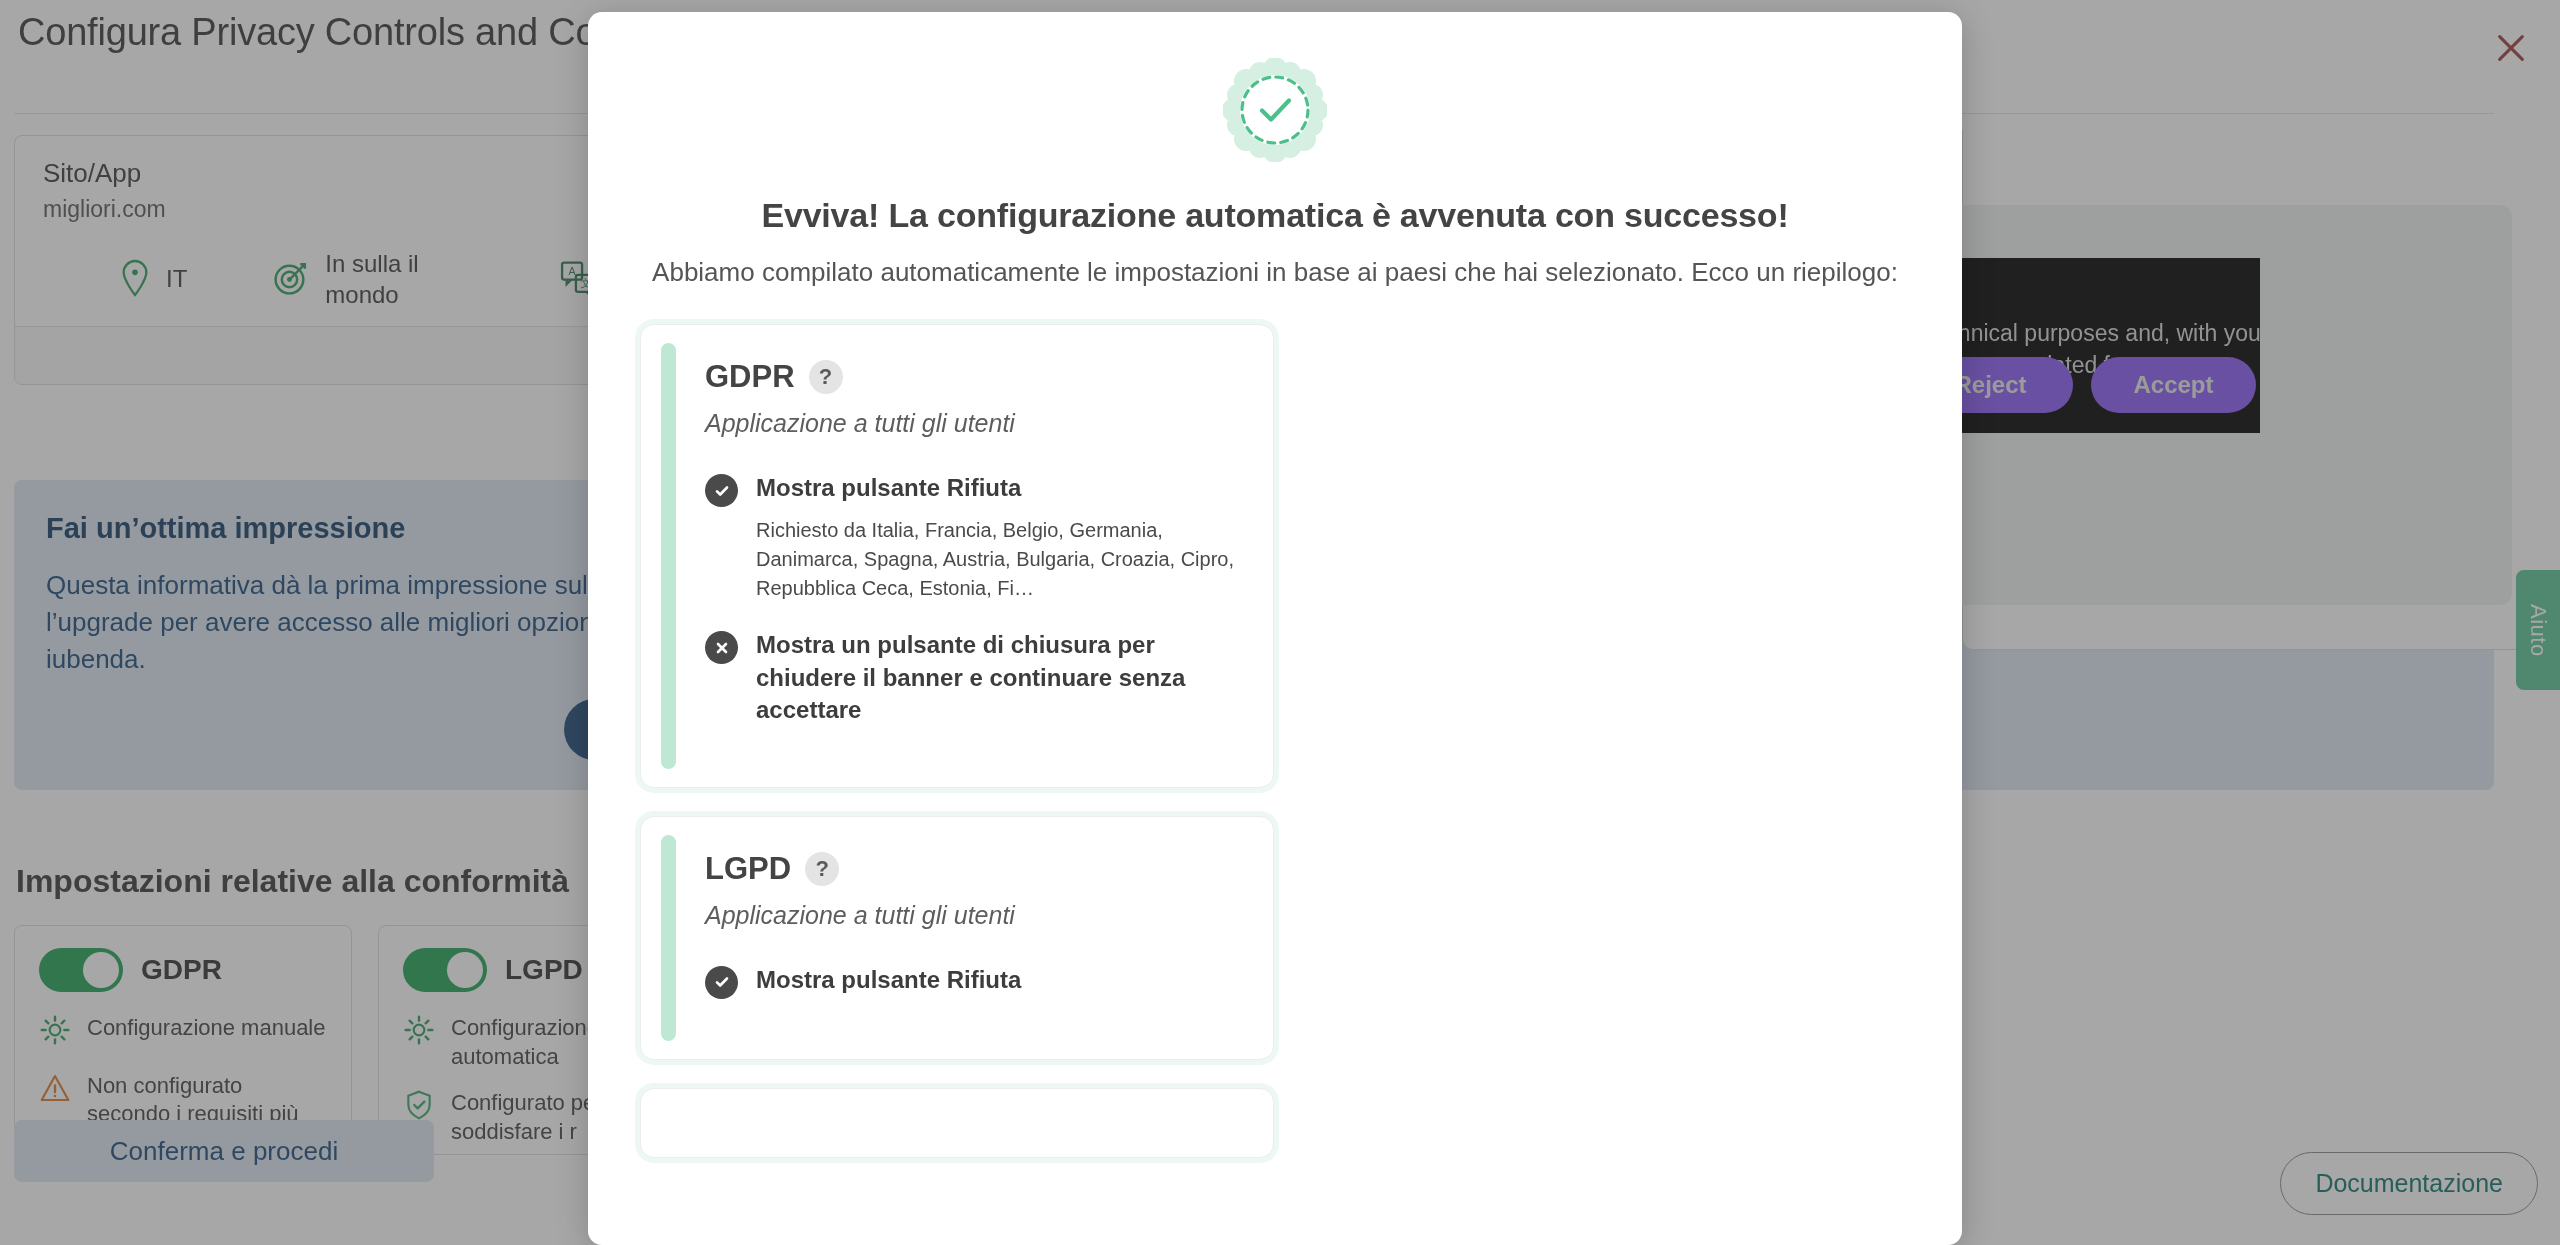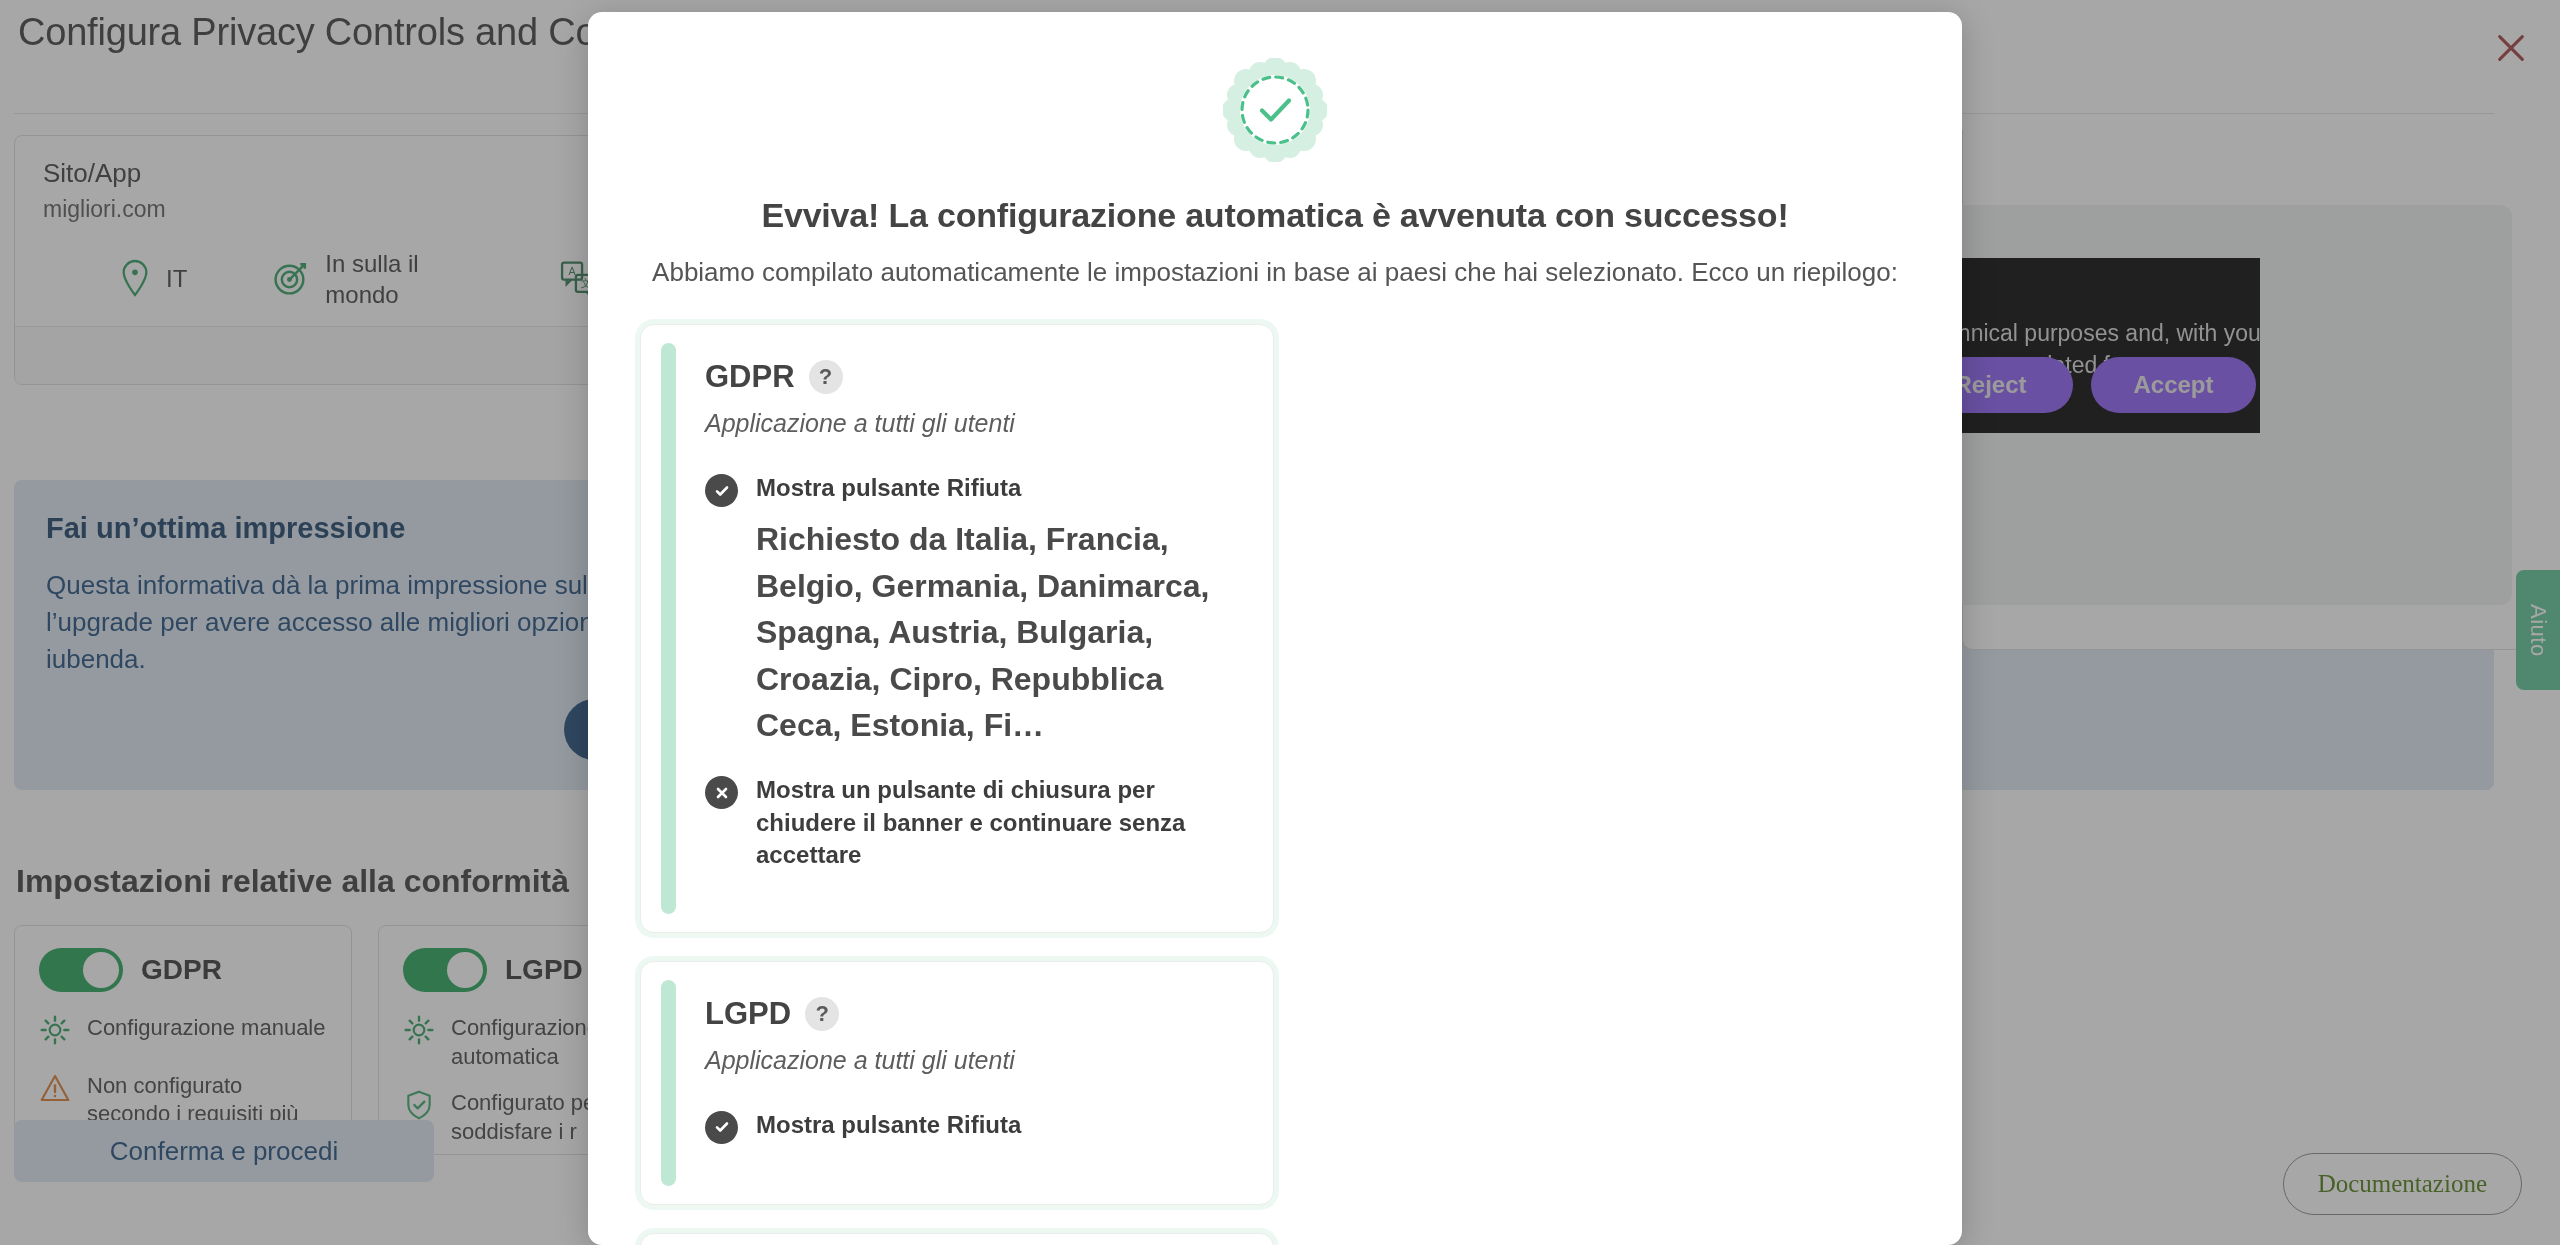"Richiesto da Italia, Francia, Belgio," .feat-note { font-size: 32px -> 20px; font-weight: bold -> normal }
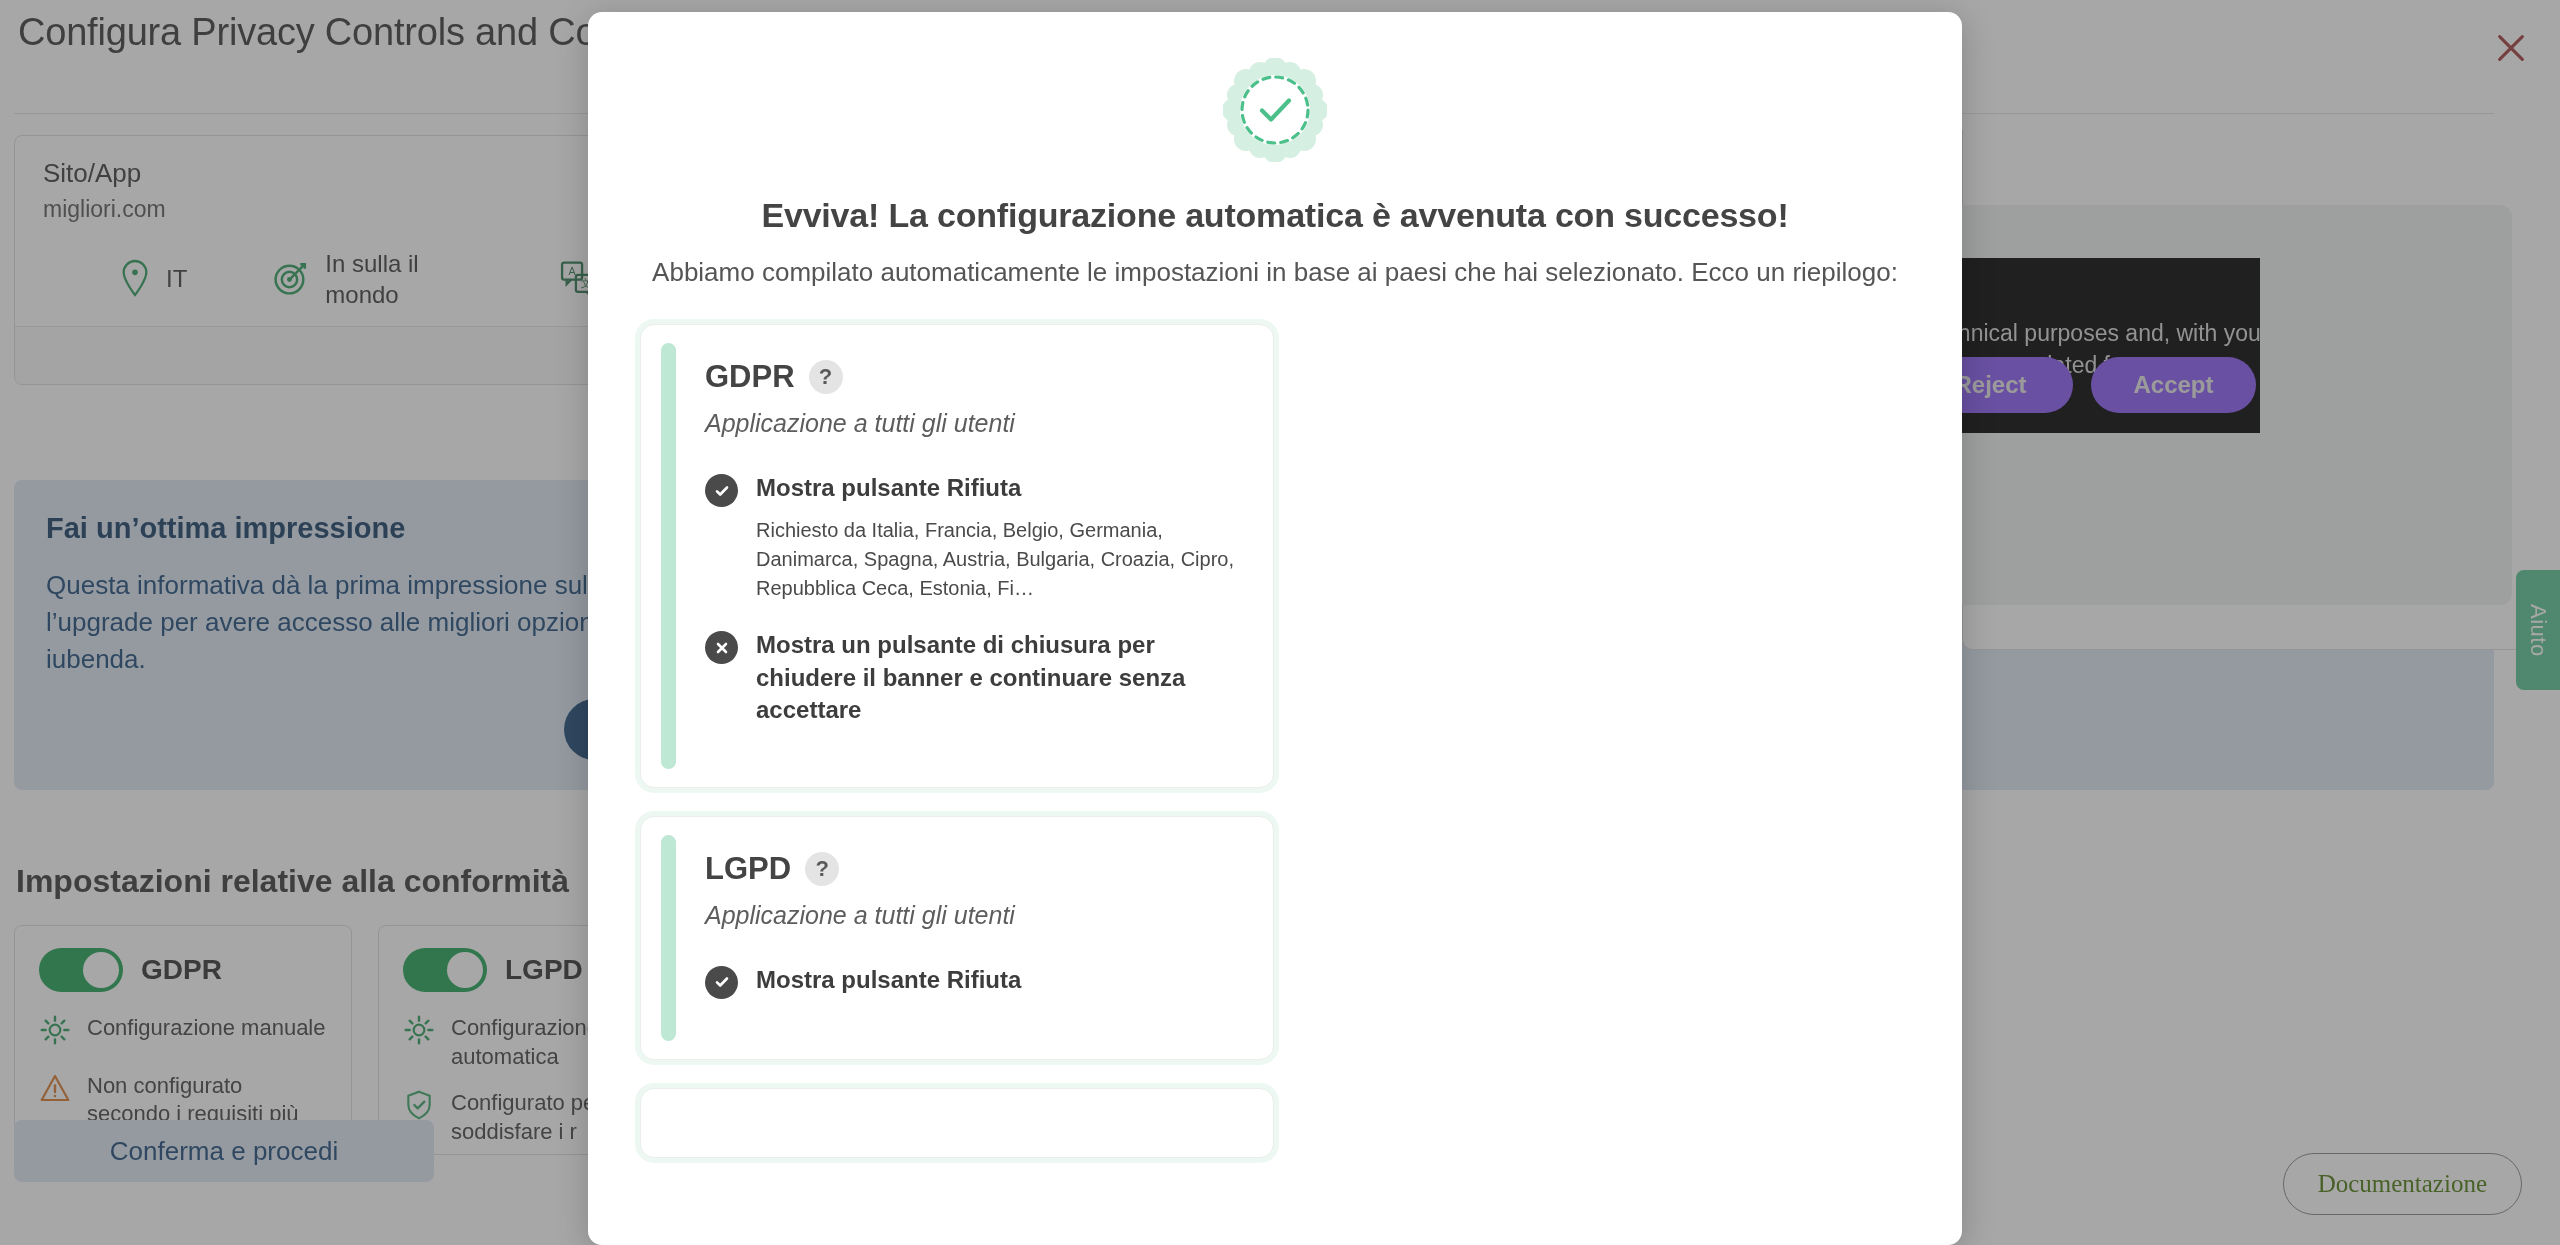"Documentazione" .doc-btn { color: #4d7c0f -> #0f766e; font-family: Liberation Serif, serif -> Liberation Sans, sans-serif; right: 38px -> 22px }
